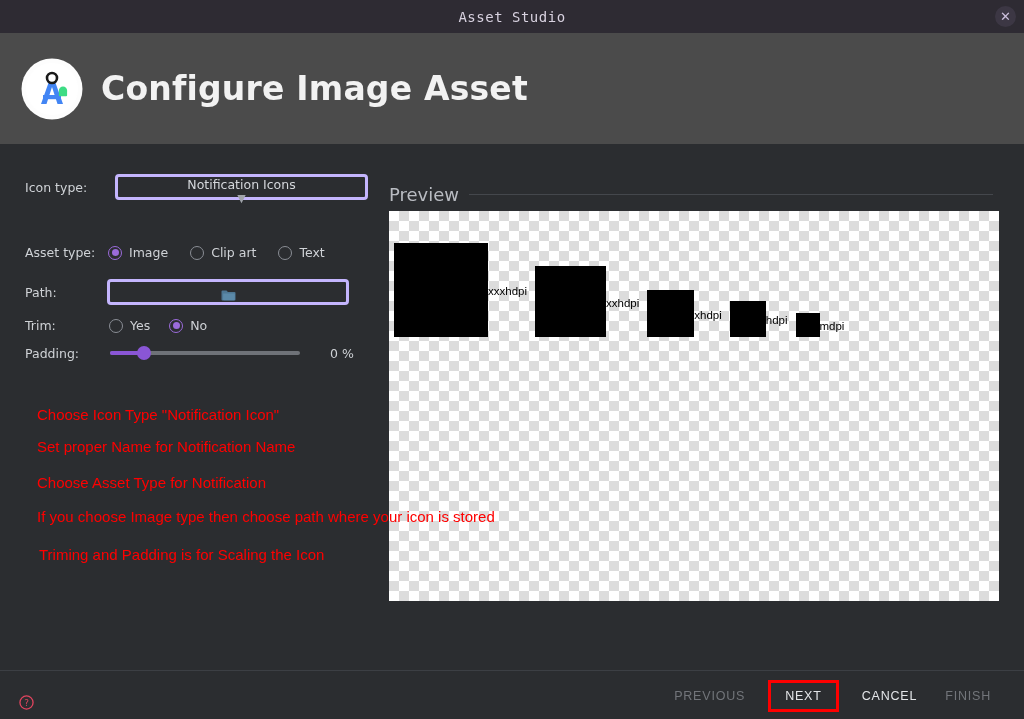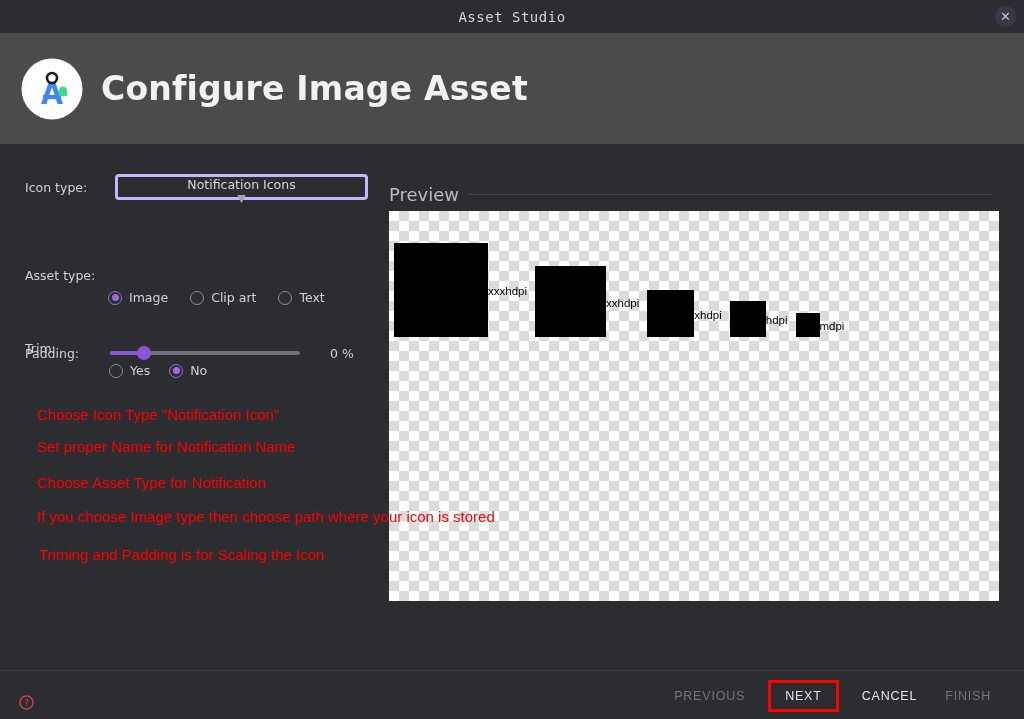"Image" .radio-wrap { margin-top: 45px -> none }
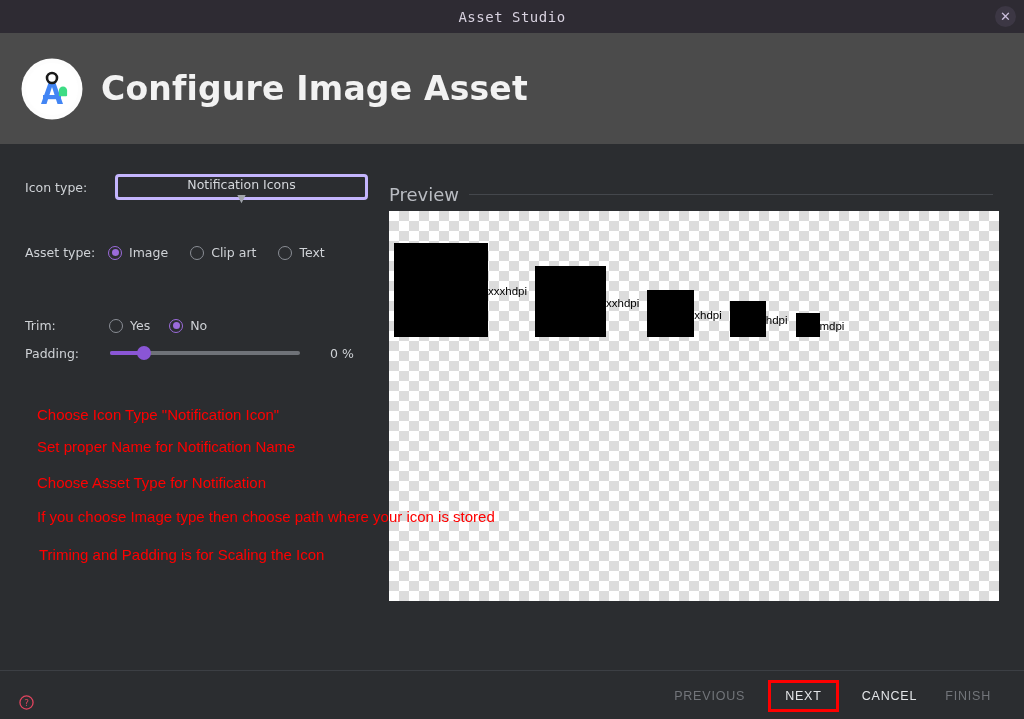"Path:" div.row { html: none -> <div> <div>Path:</div> <div> <svg> <path></path> <path></path> </svg> </div> </div> }
